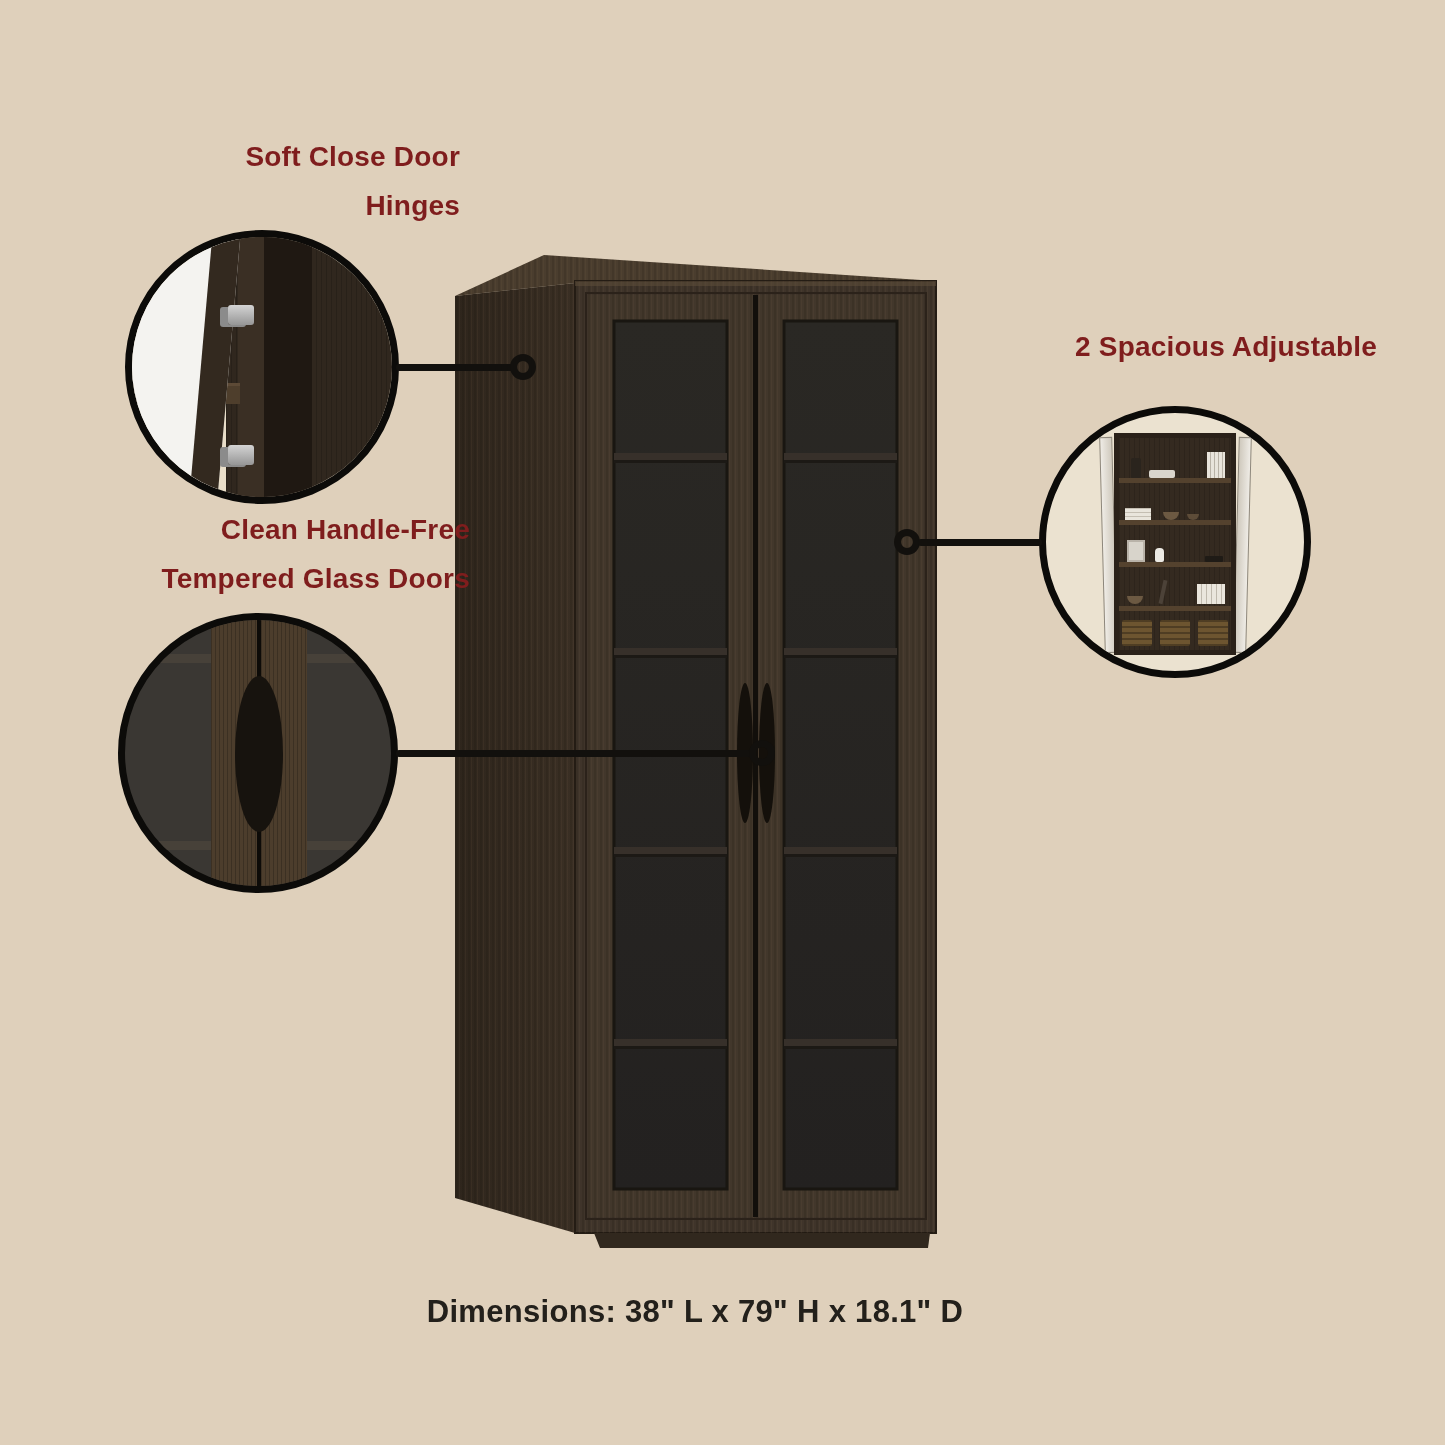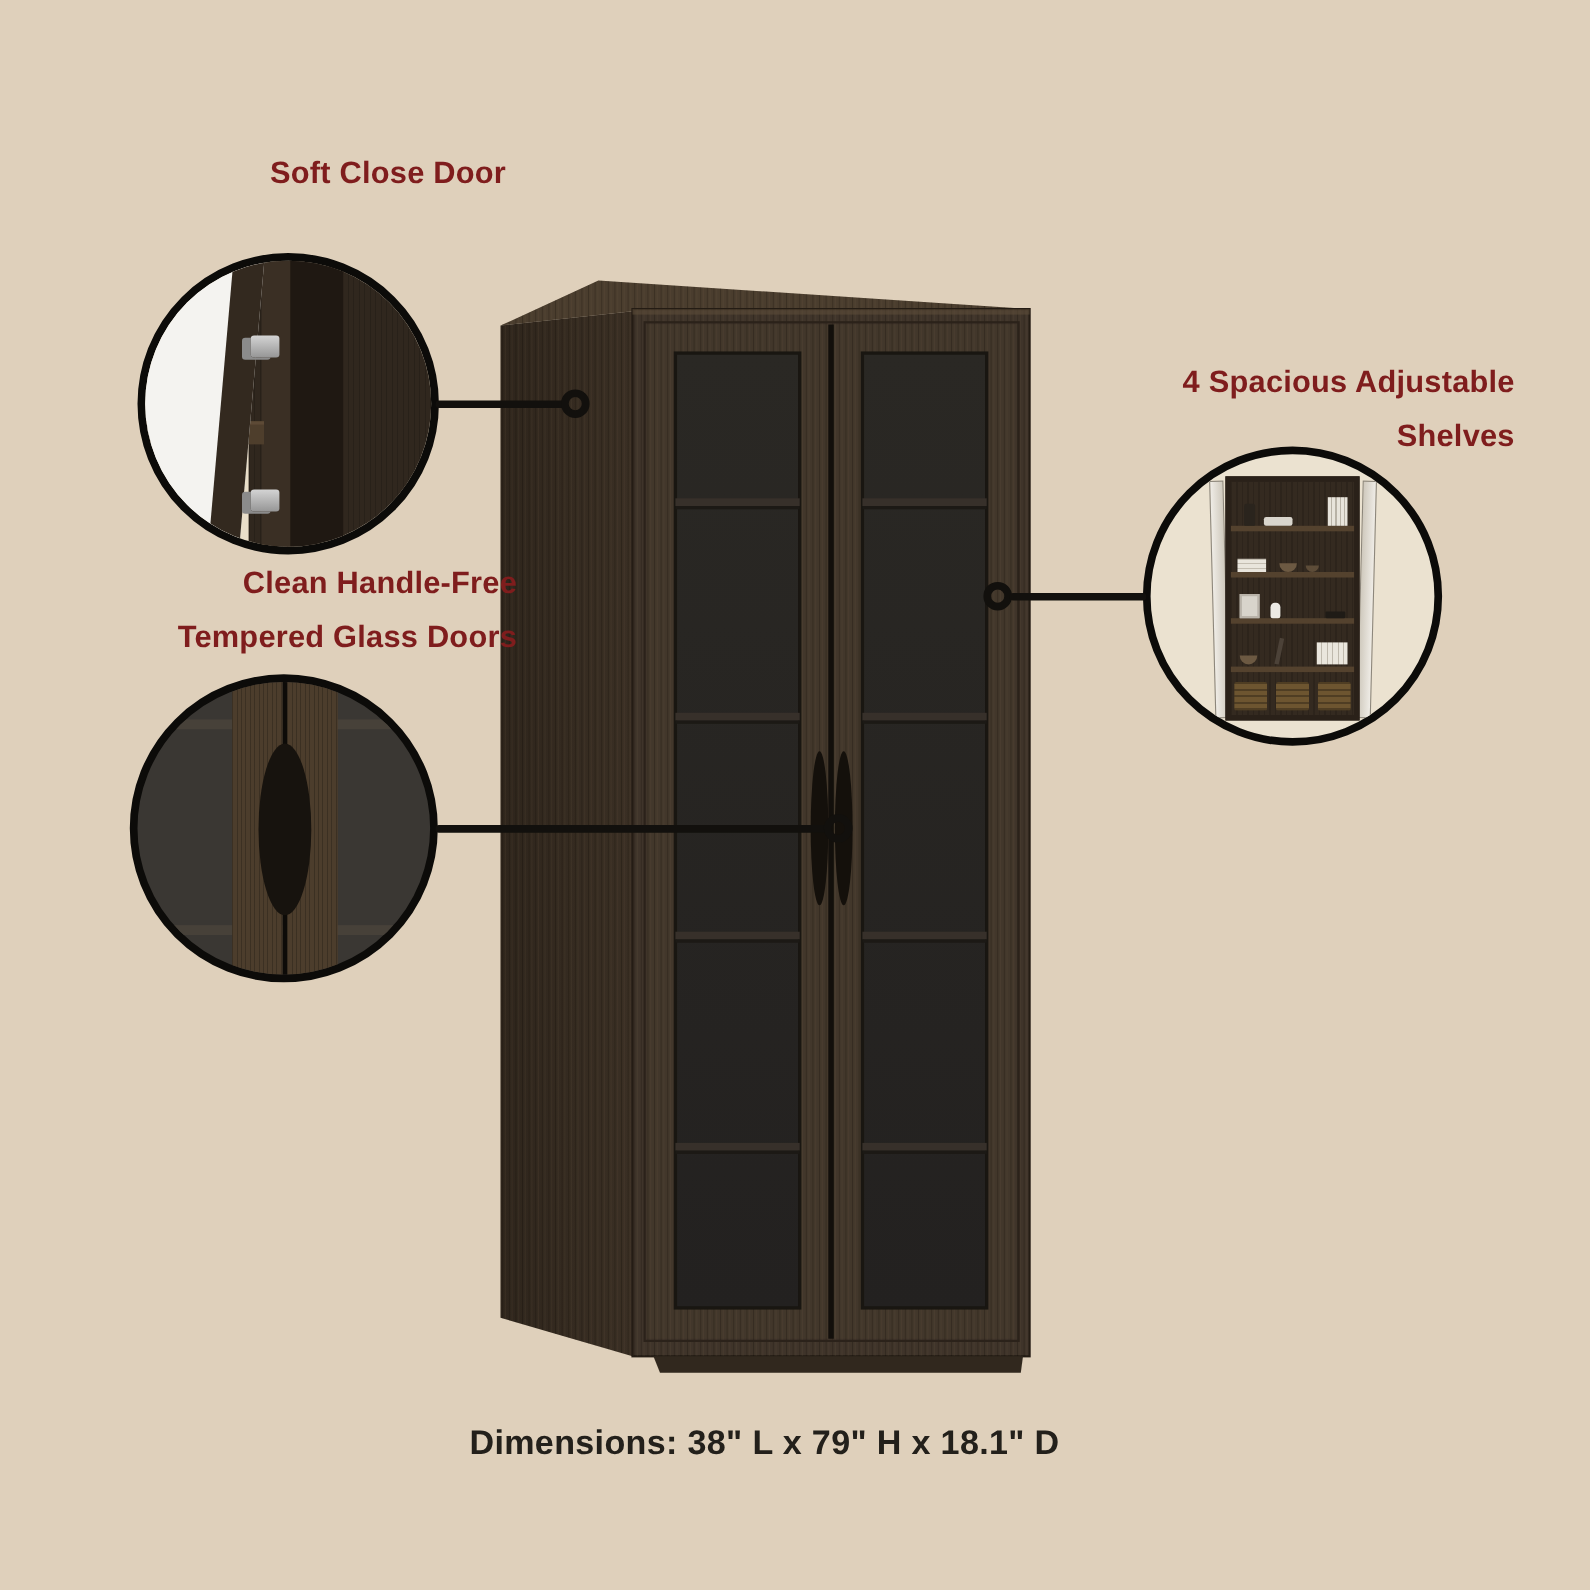"Hinges" div { html: none -> <div>Hinges</div> }
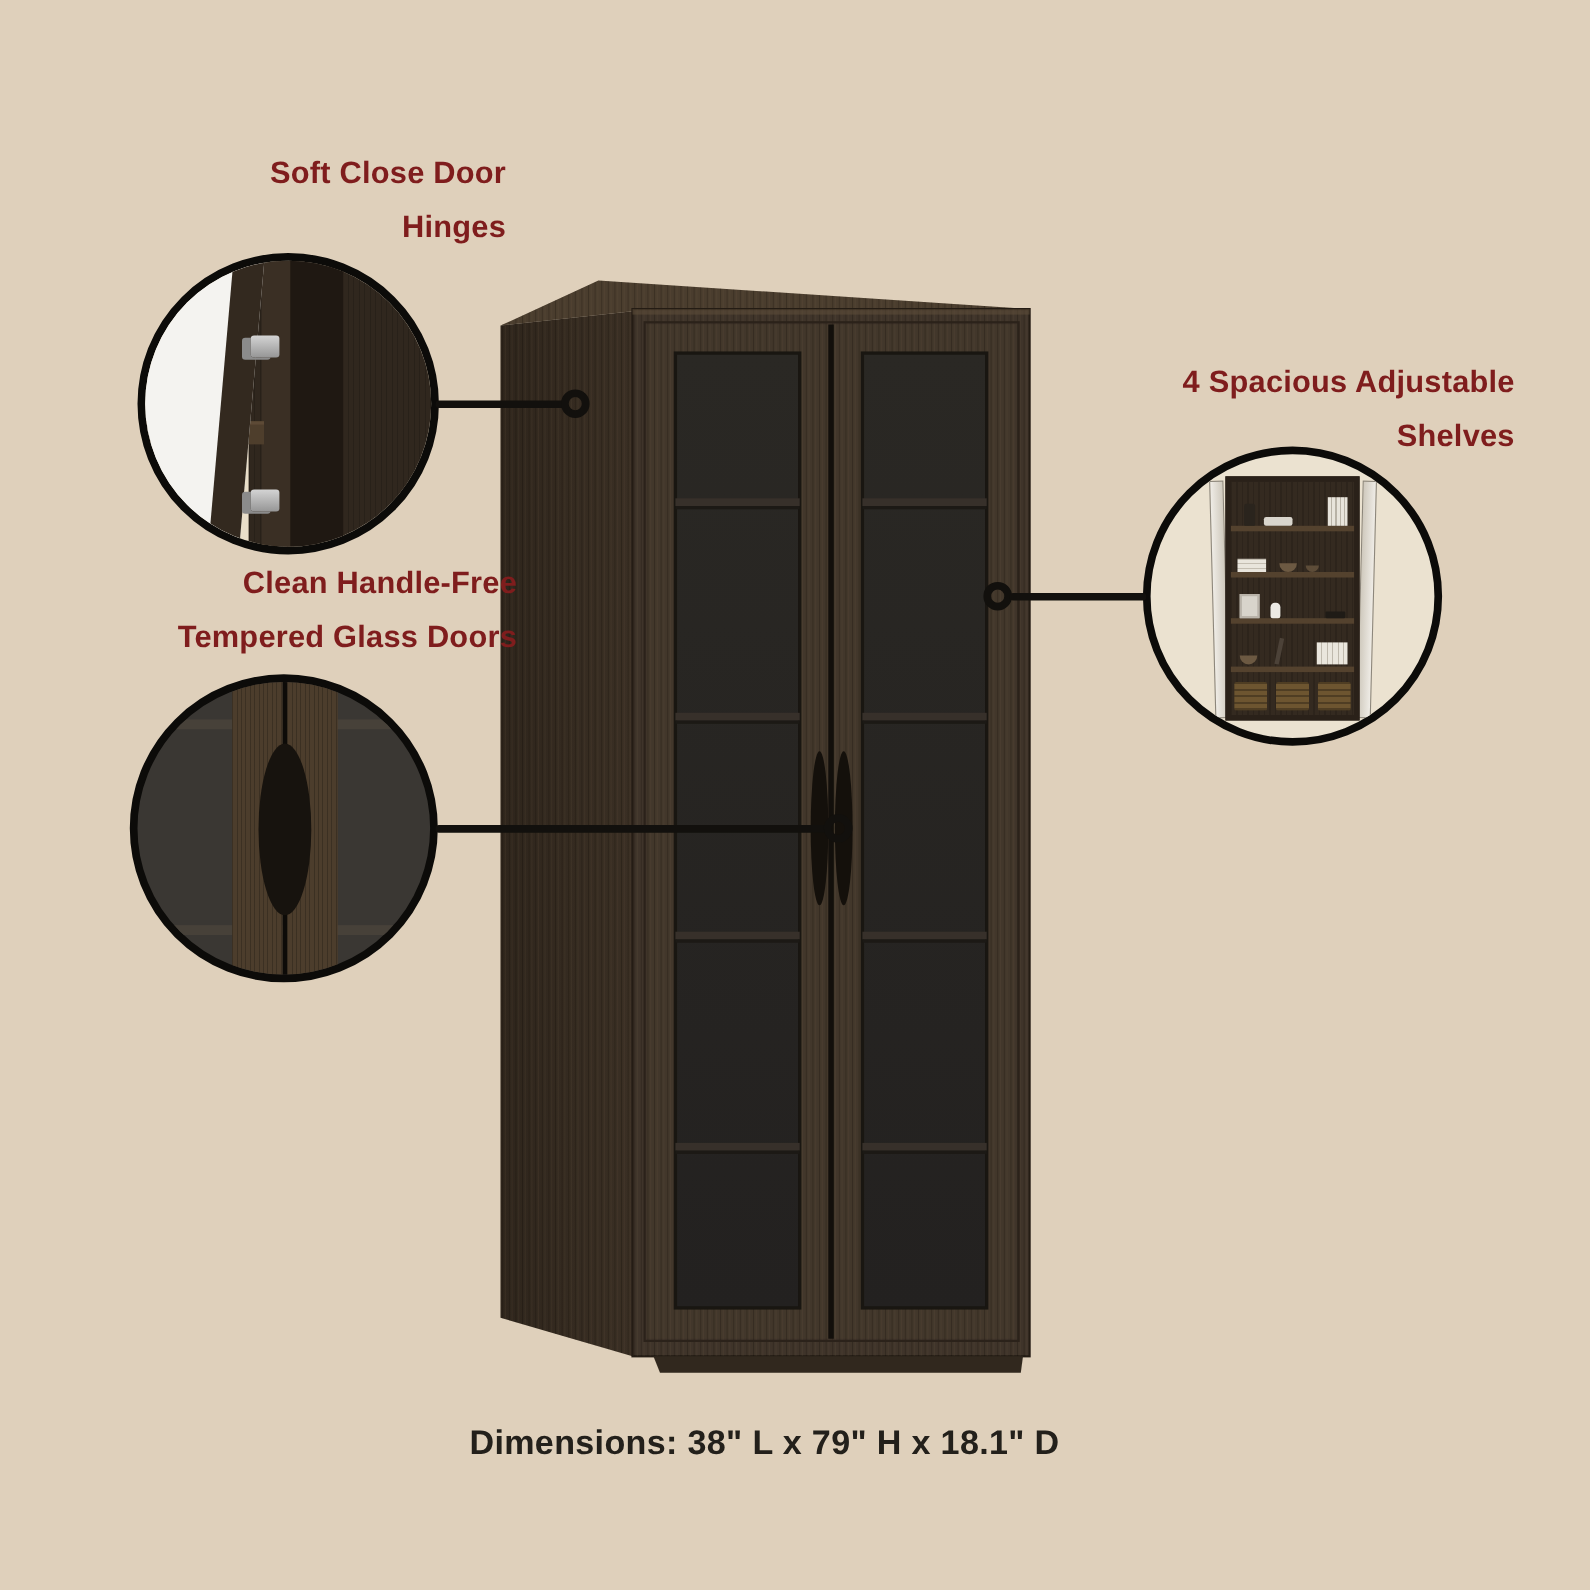"4 Spacious Adjustable" div { text: 4 -> 2 }
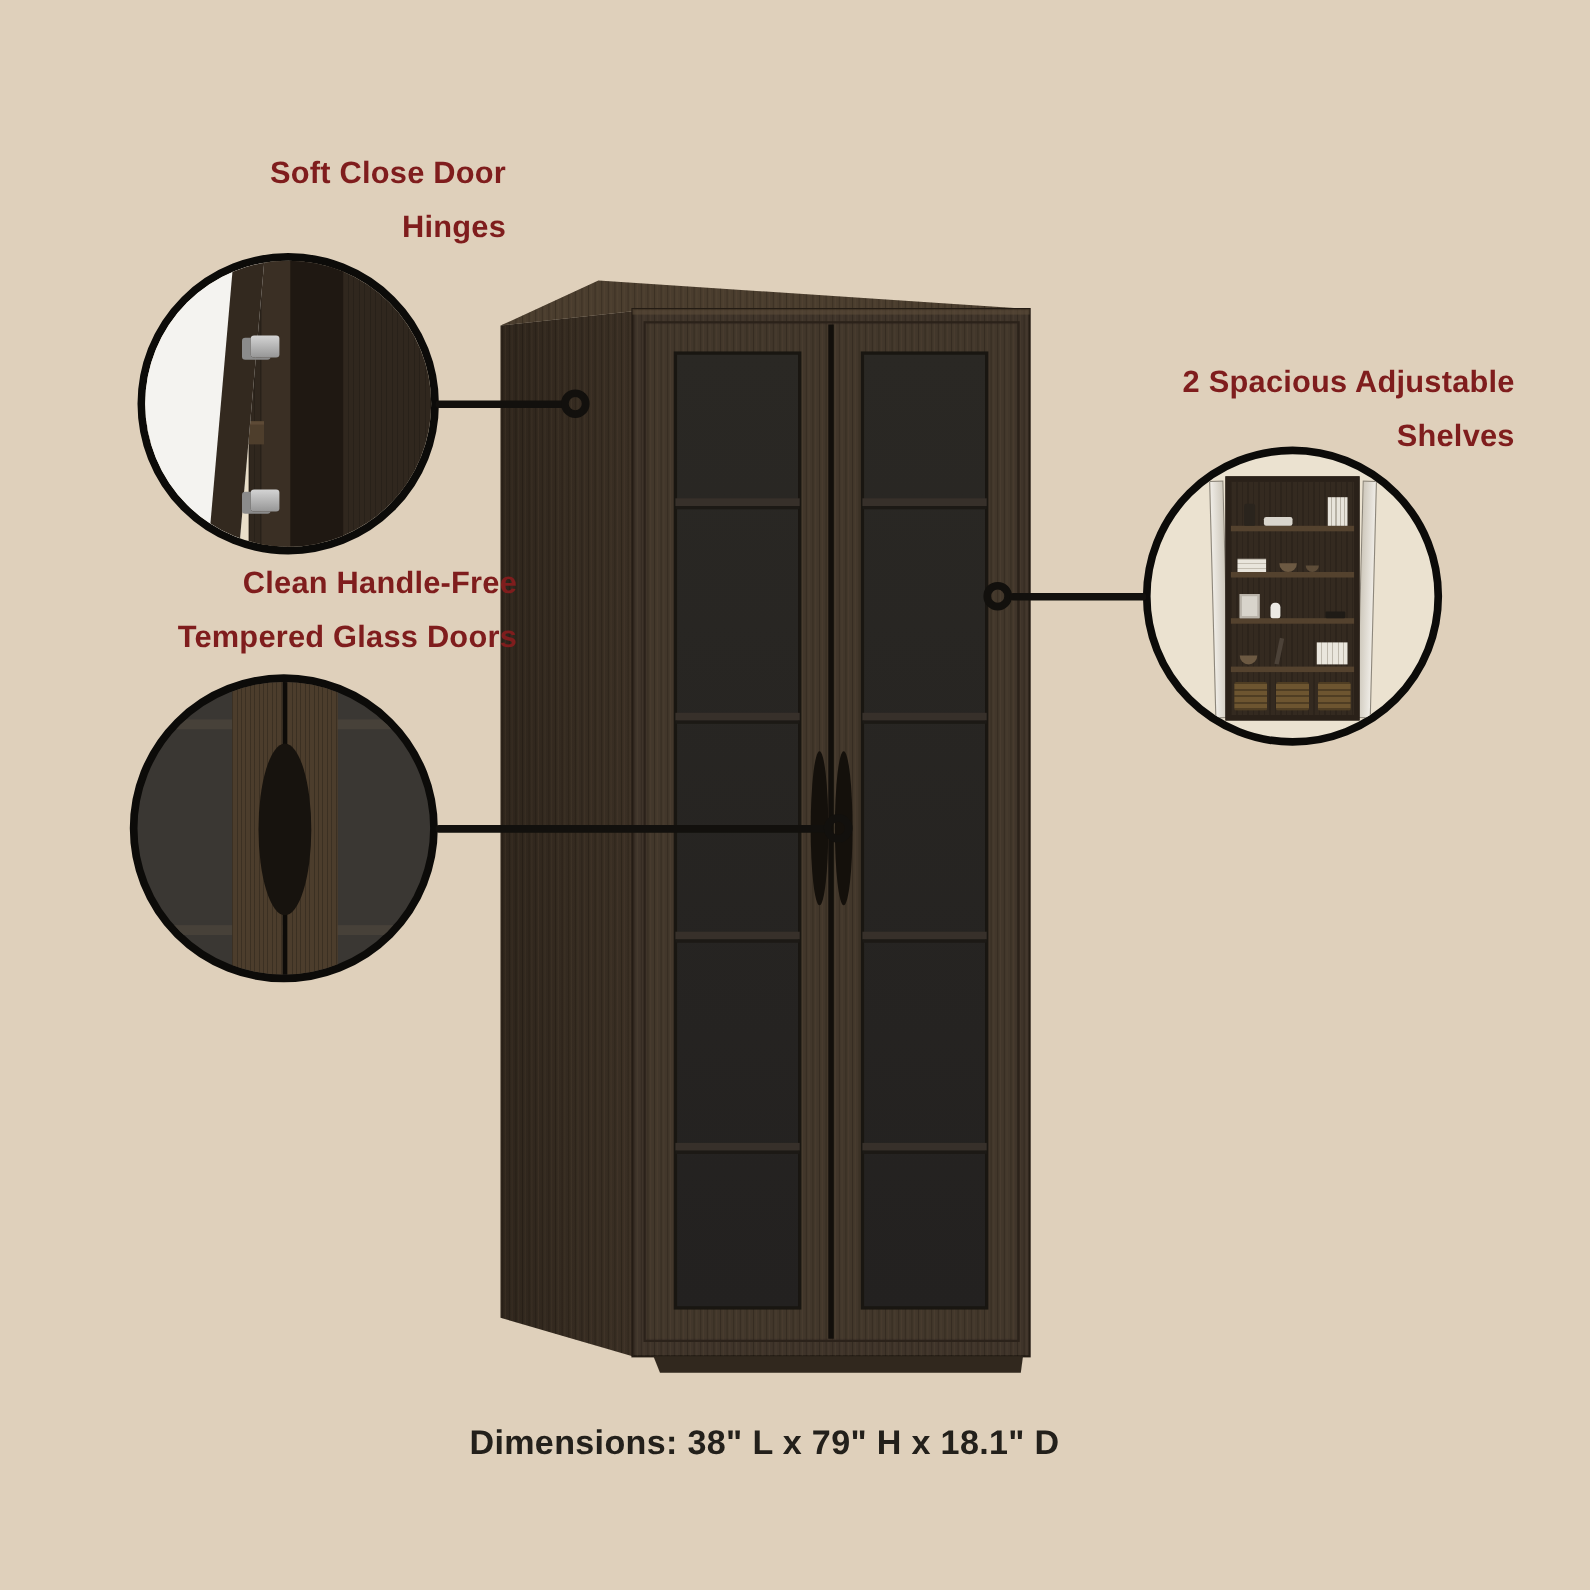"Shelves" div { html: <div>Shelves</div> -> none }
